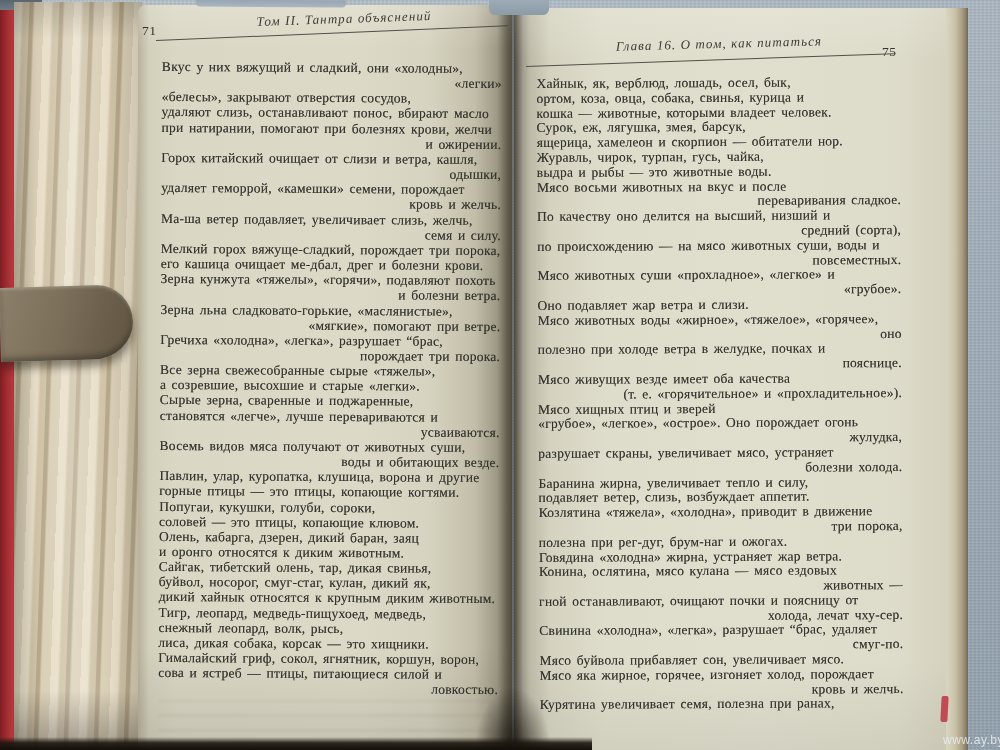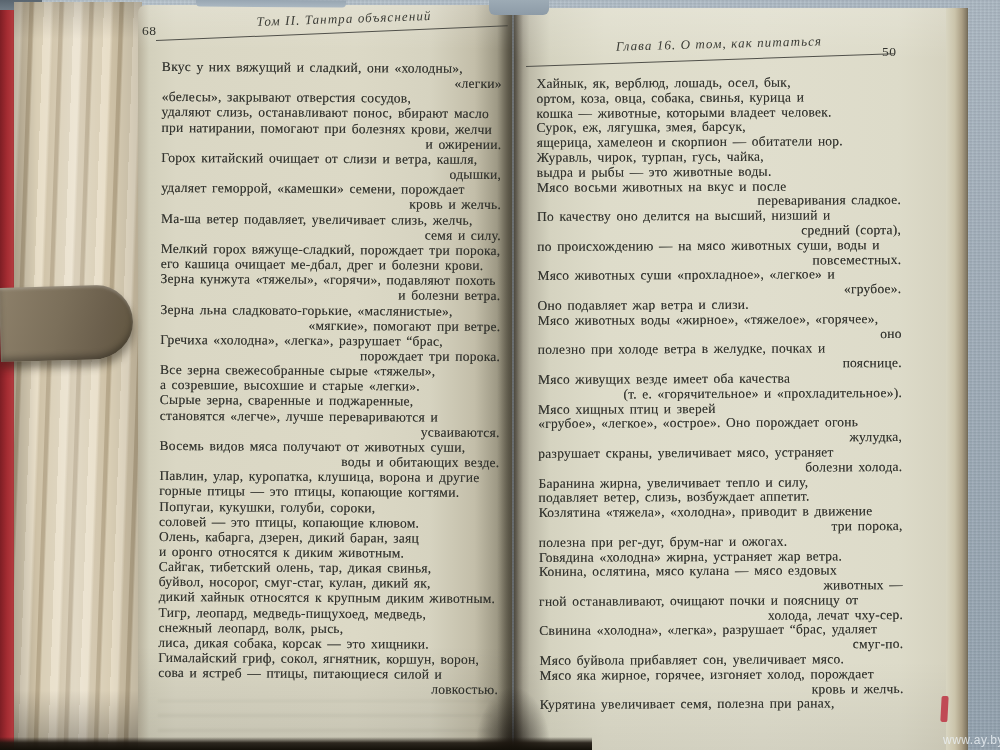"68" div.pnum { text: 68 -> 71 }
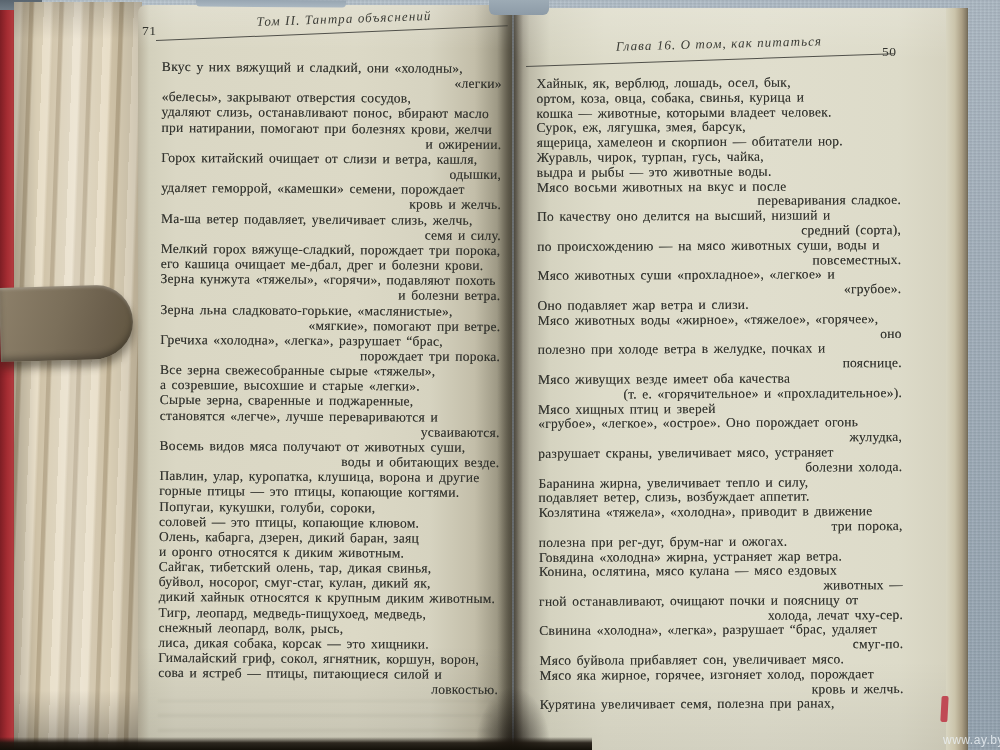"50" div.pnum { text: 50 -> 75 }
